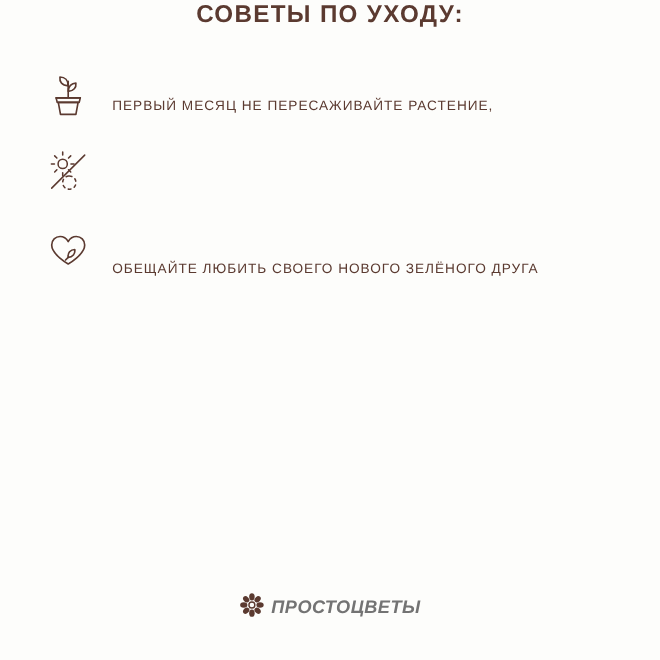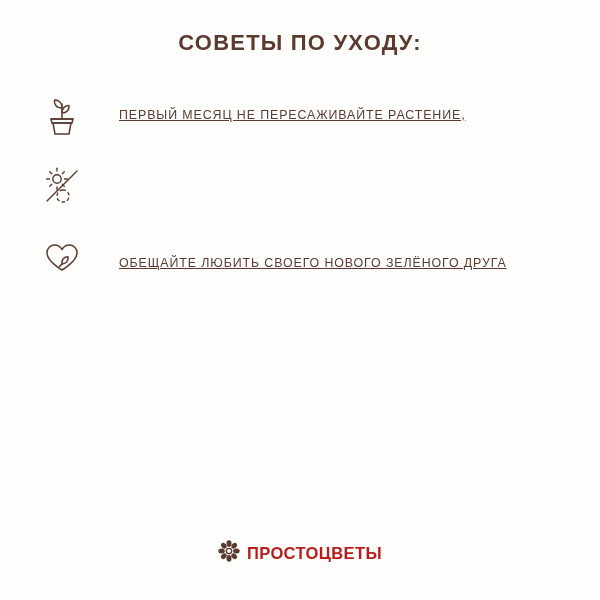"СОВЕТЫ ПО УХОДУ:" .title { margin-top: 30px -> none }
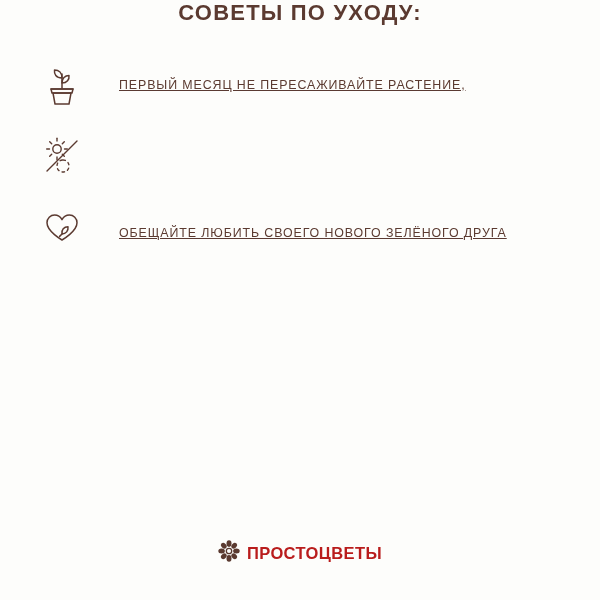"ПЕРВЫЙ МЕСЯЦ НЕ ПЕРЕСАЖИВАЙТЕ РАСТЕНИЕ," .tip { align-items: center -> flex-end; gap: 35px -> 18px; text-decoration: underline -> none }
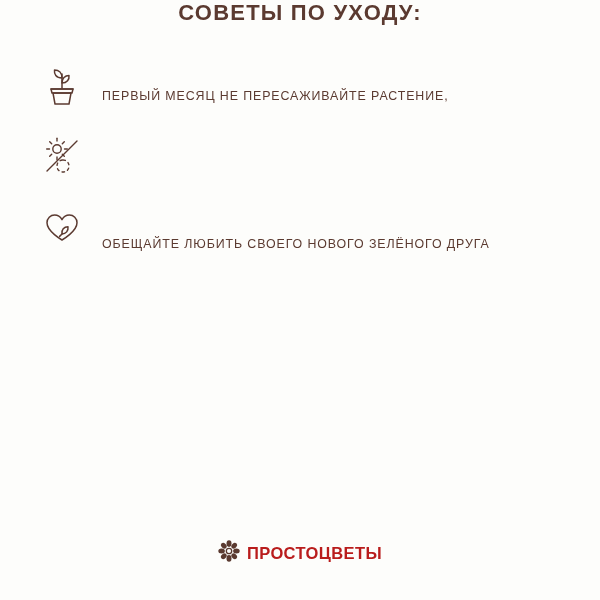"ПРОСТОЦВЕТЫ" .brand-name { color: #b91c1c -> #737373; font-style: none -> italic }
